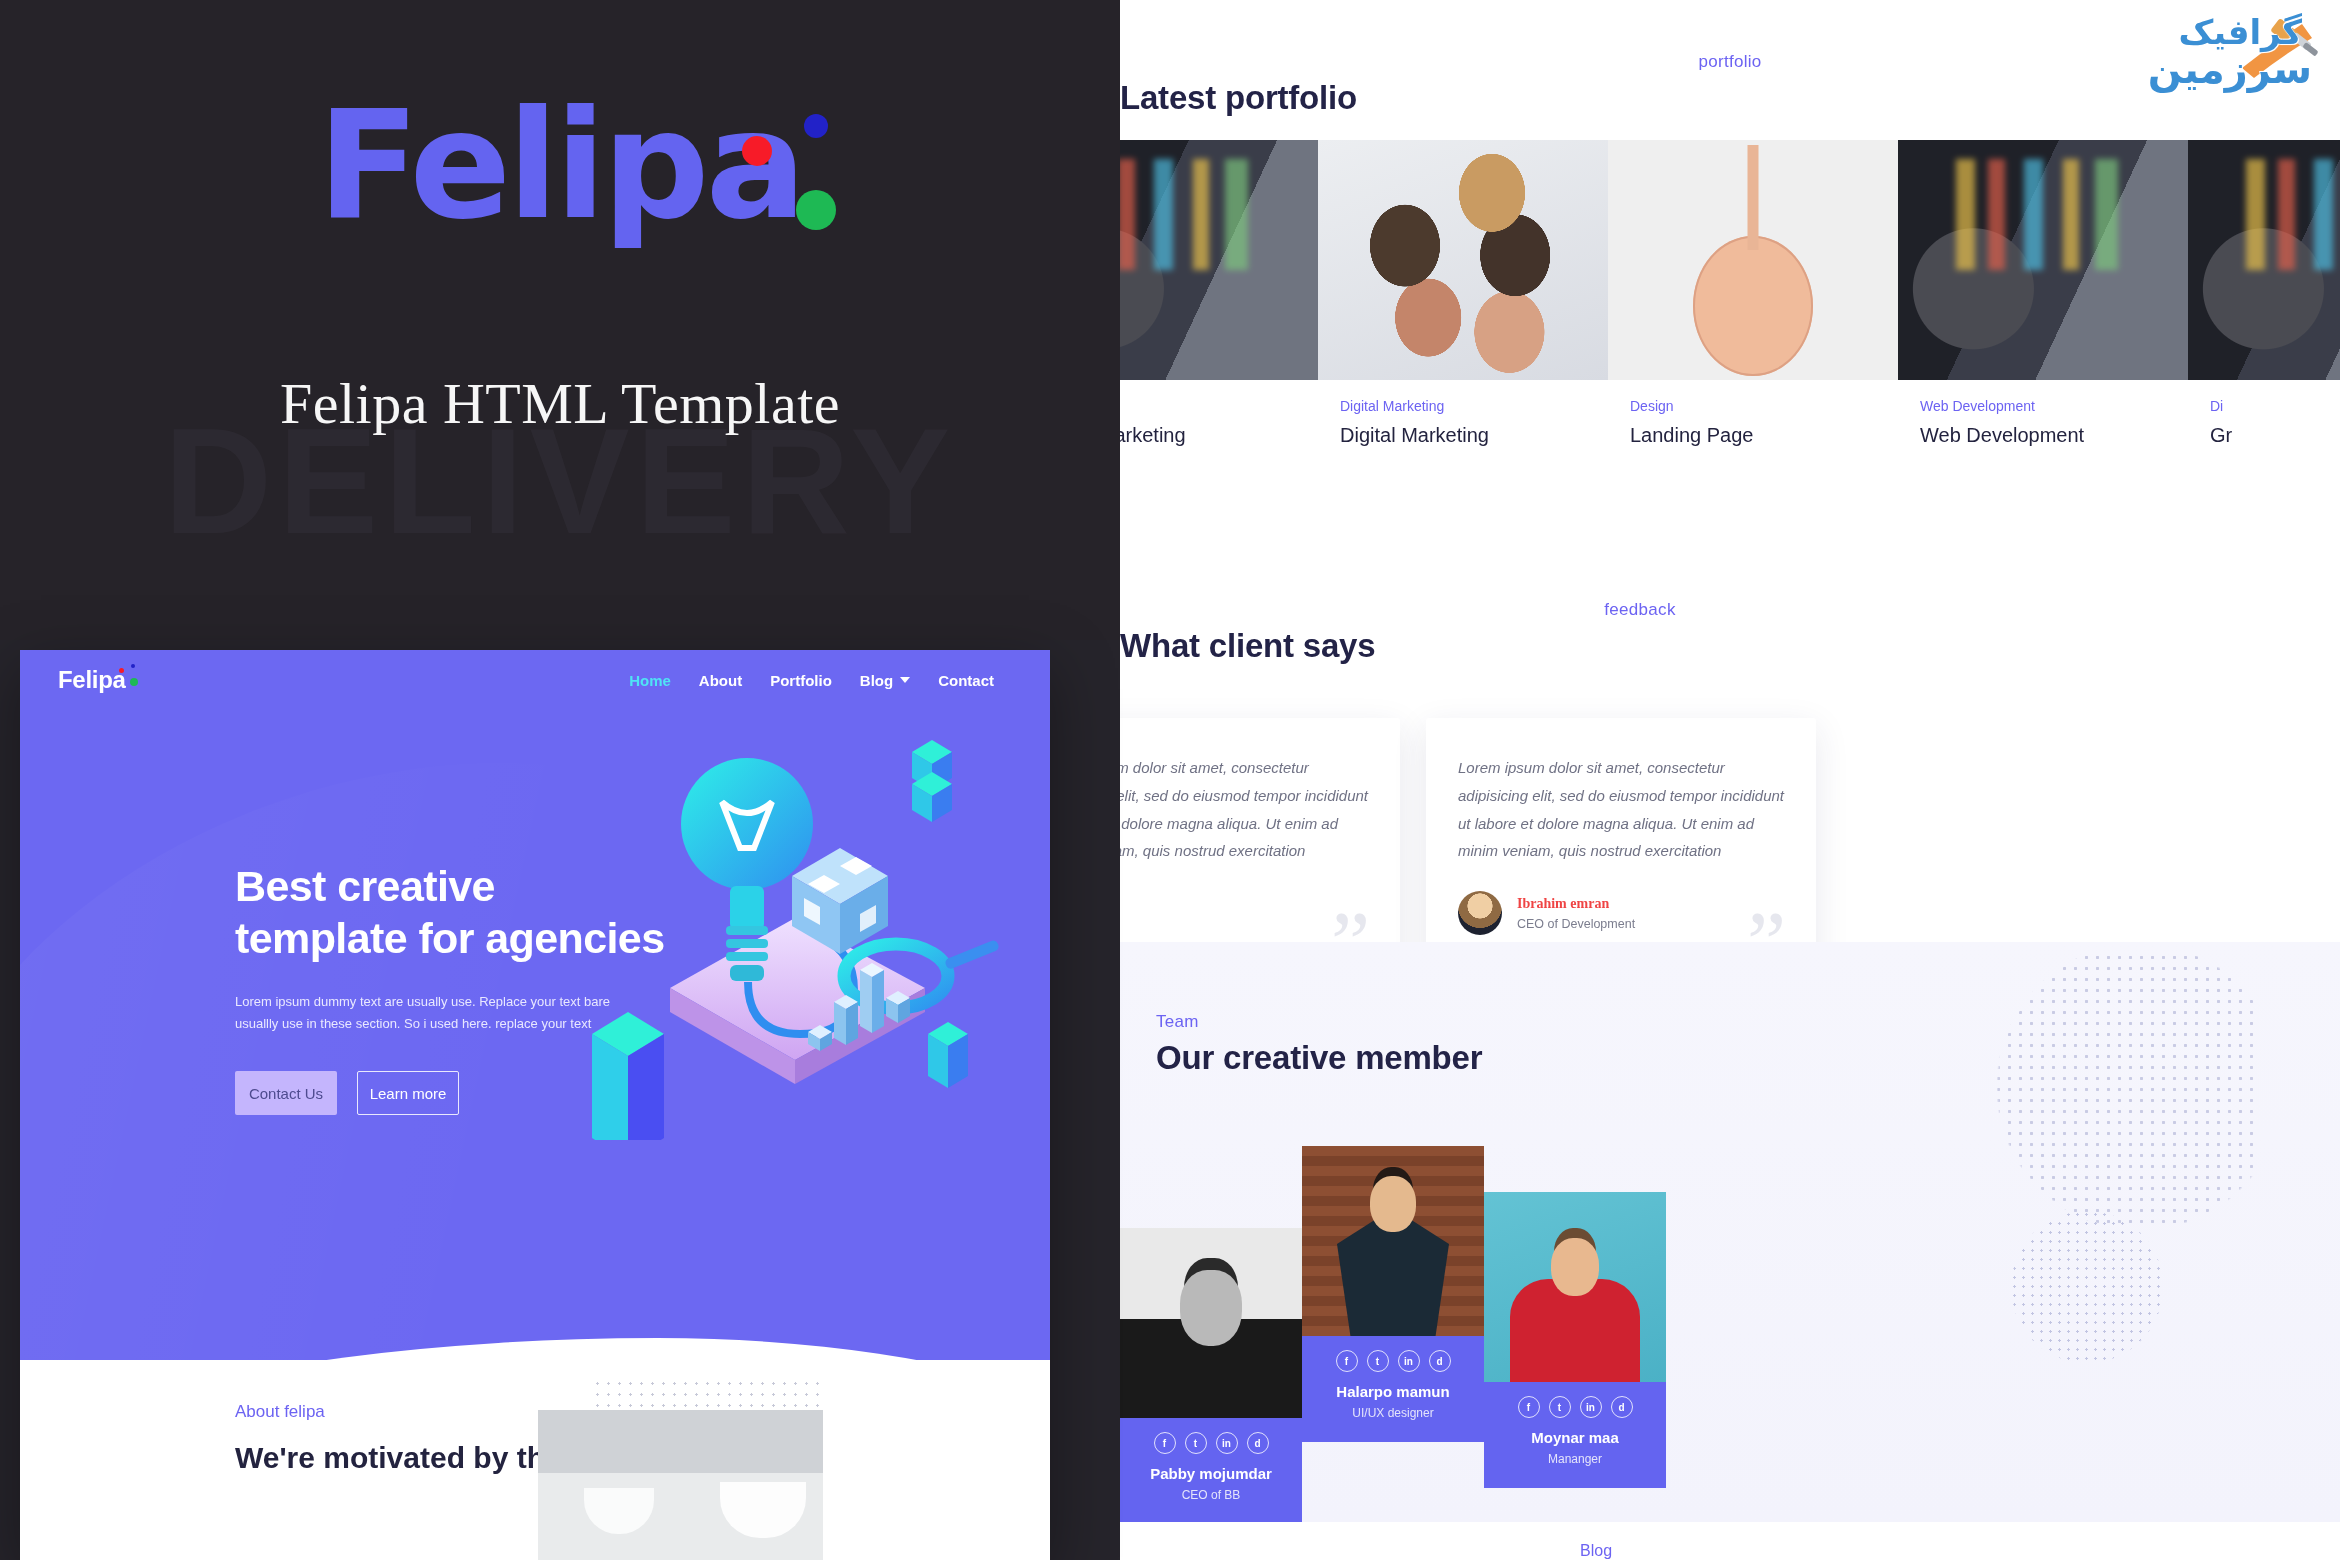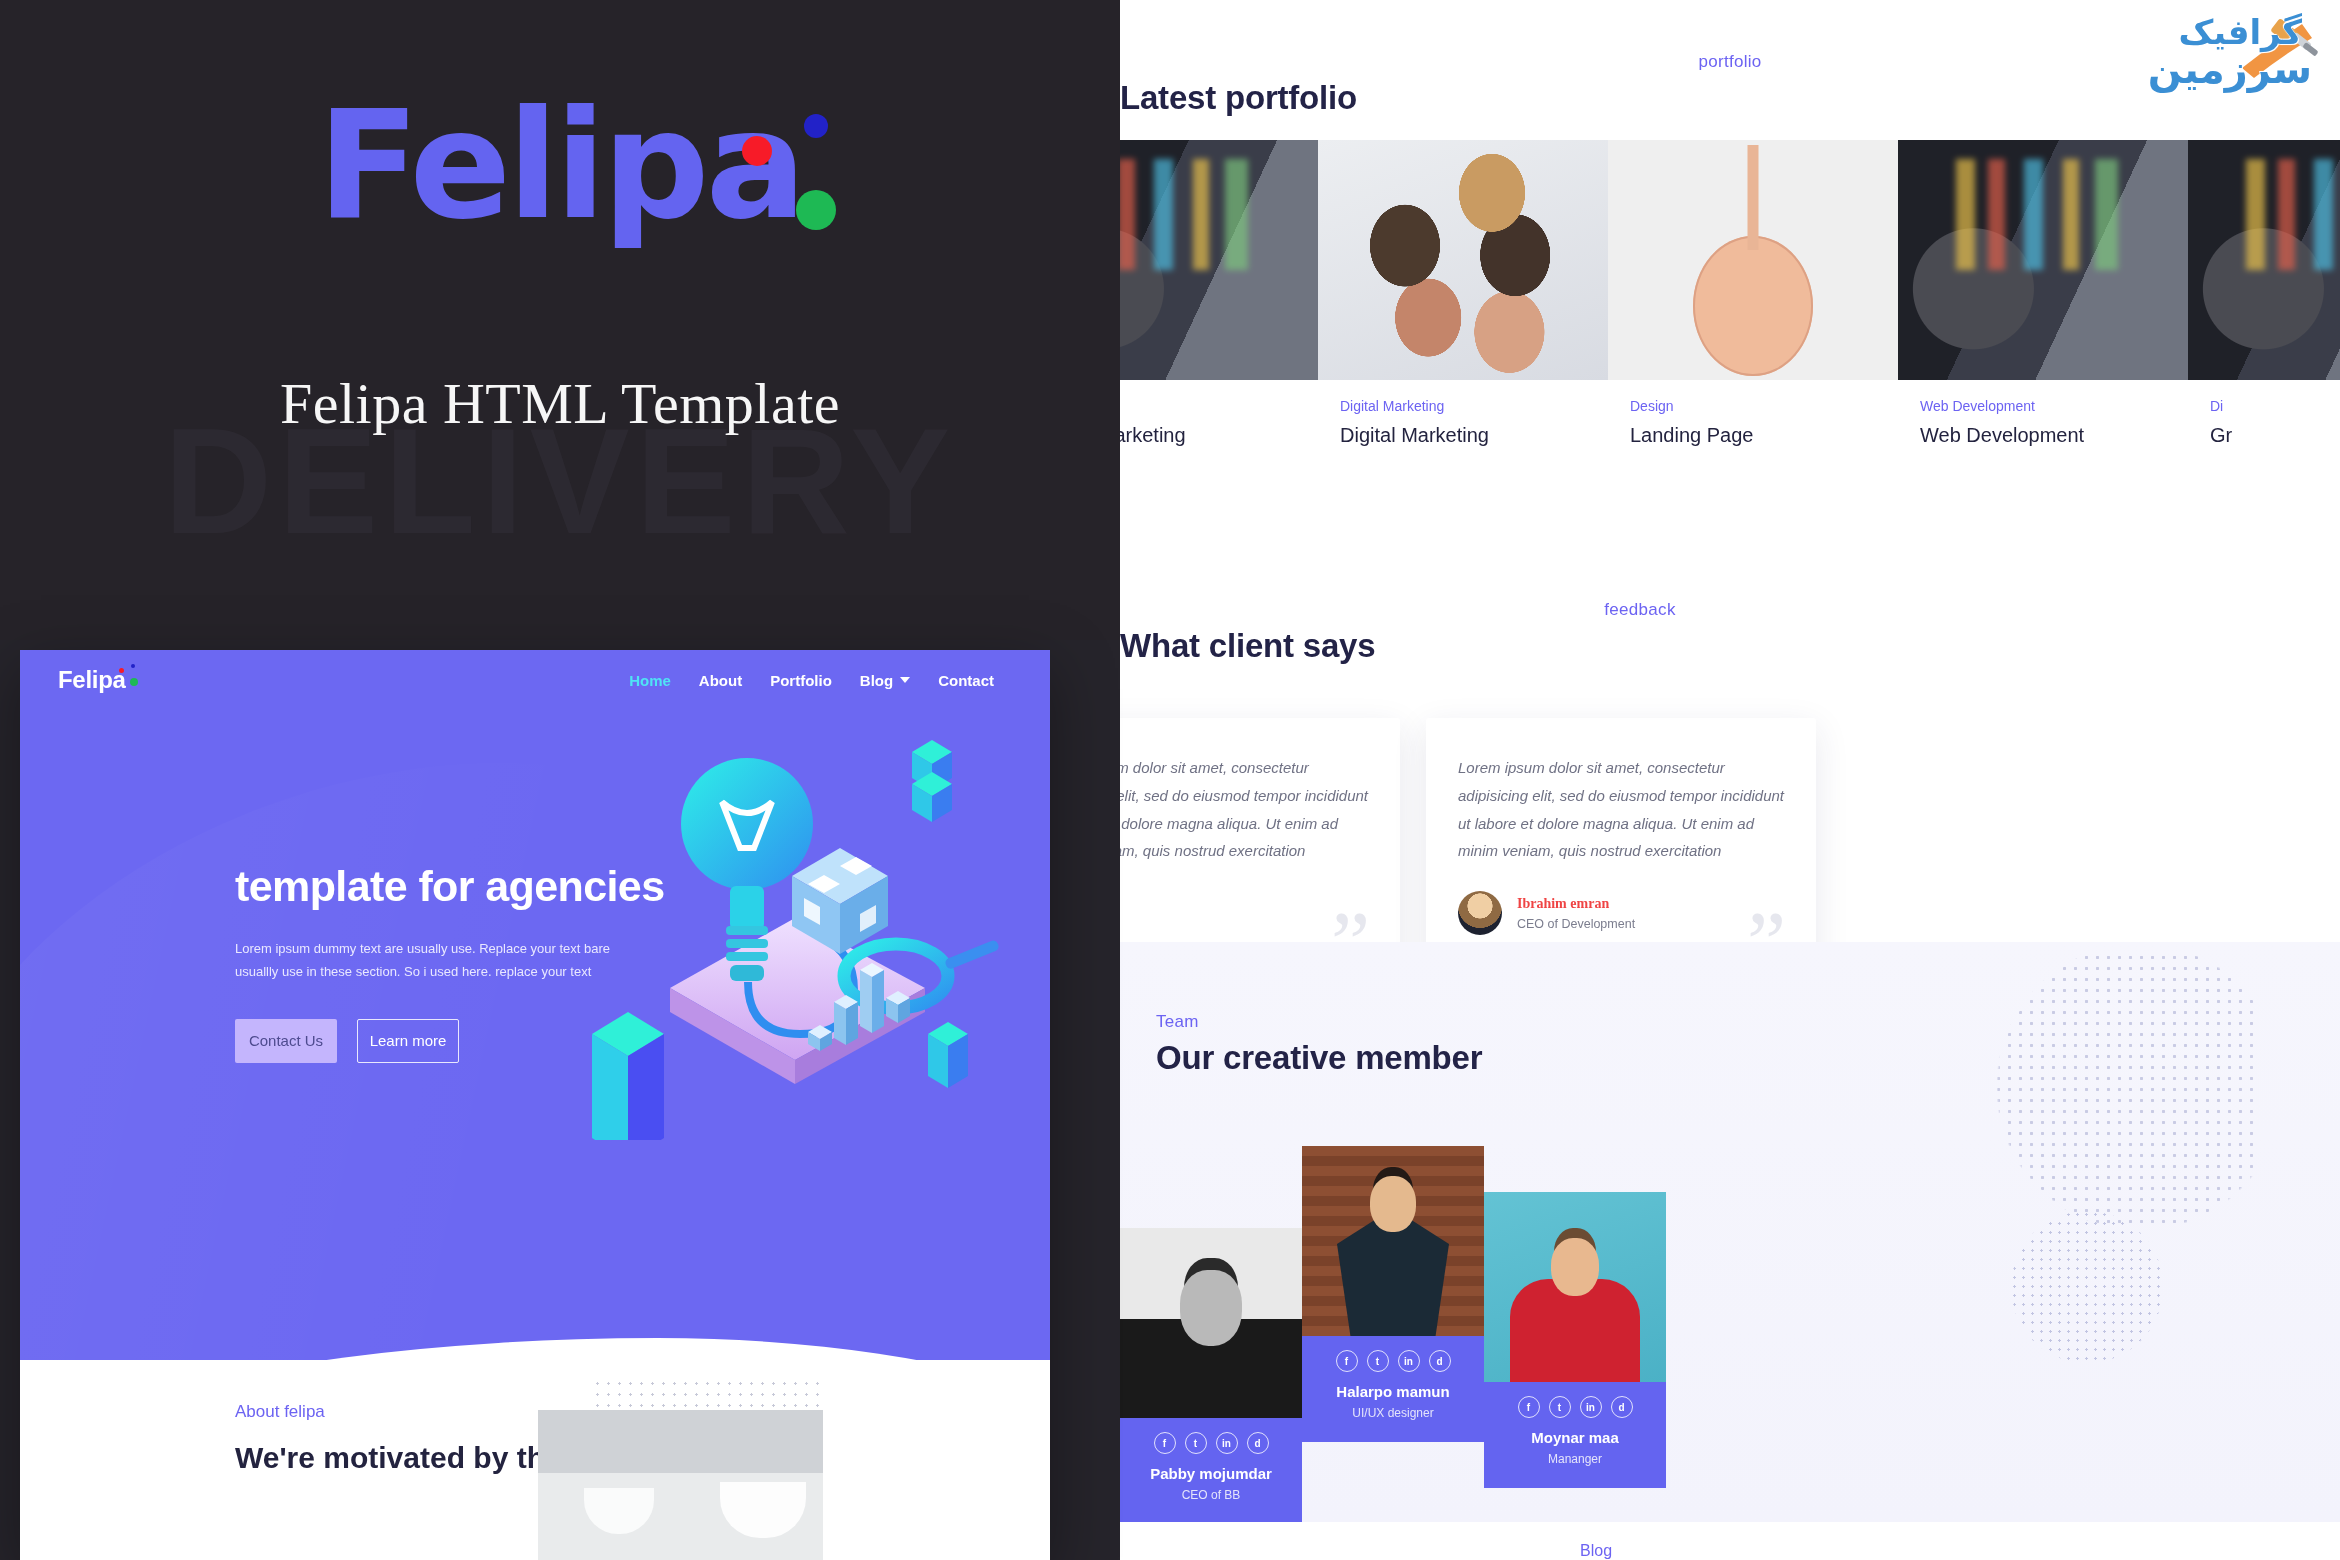"Best creative" div { html: none -> <div>Best creative</div> }
